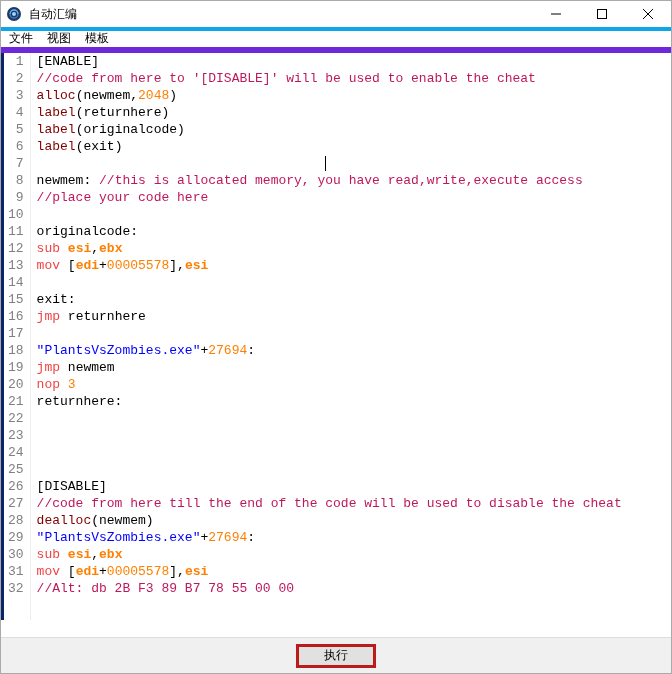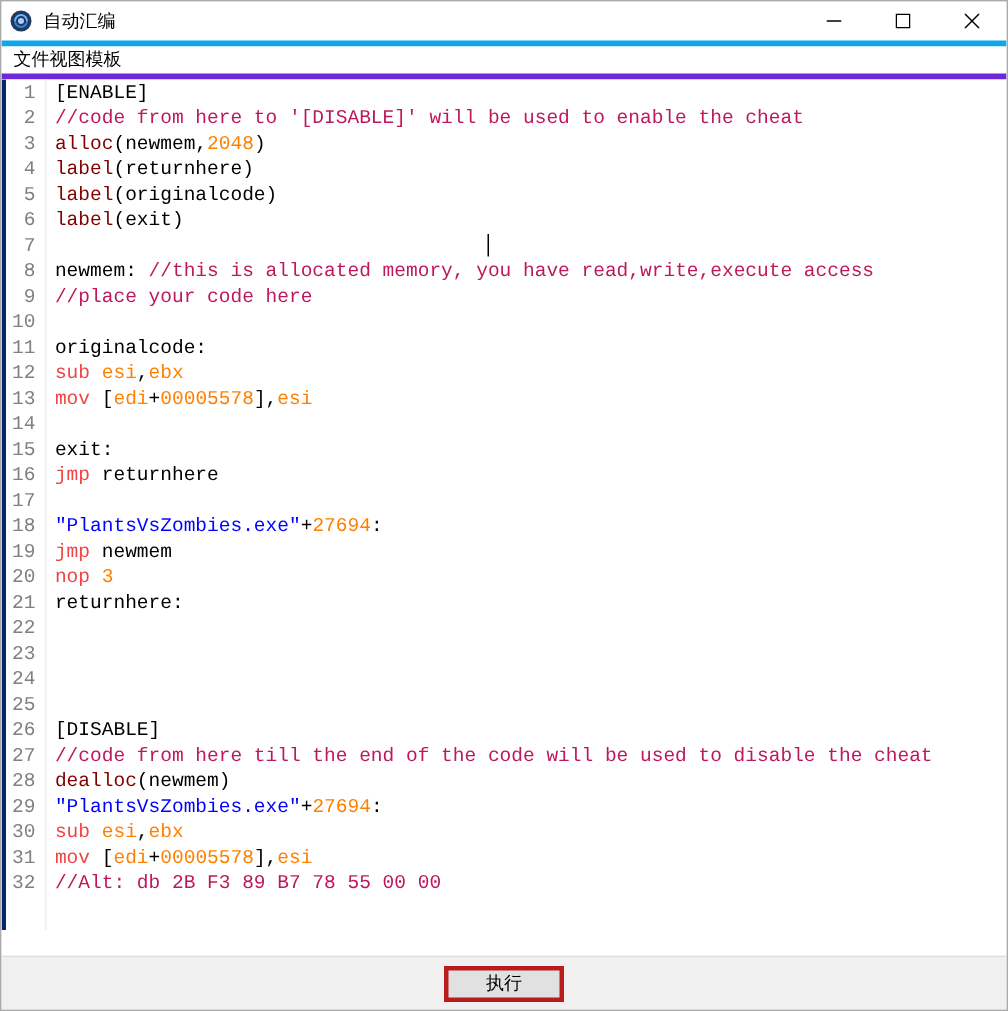"文件" .menubar { align-items: flex-start -> flex-end; border-bottom: 4px solid #6d28d9 -> 6px solid #6d28d9; gap: none -> 14px }
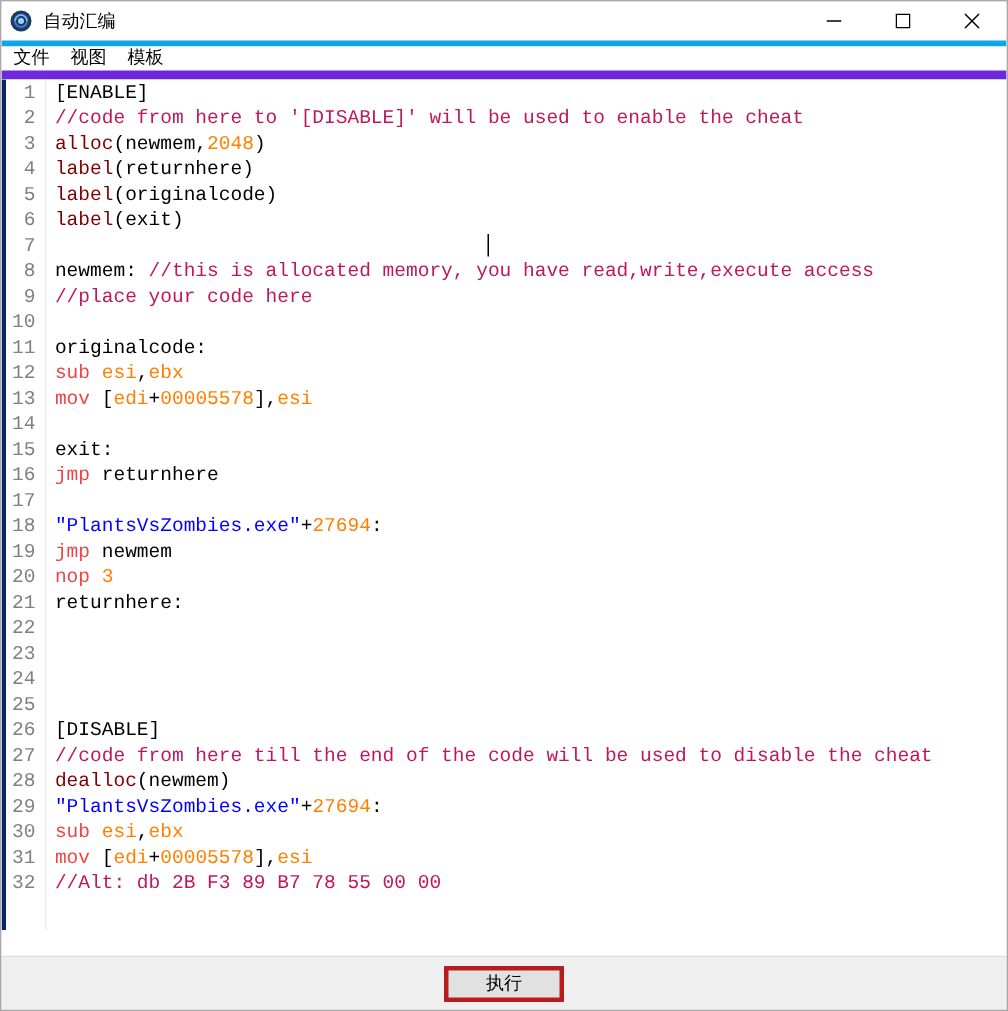"esi" .c-reg { font-weight: none -> bold }
